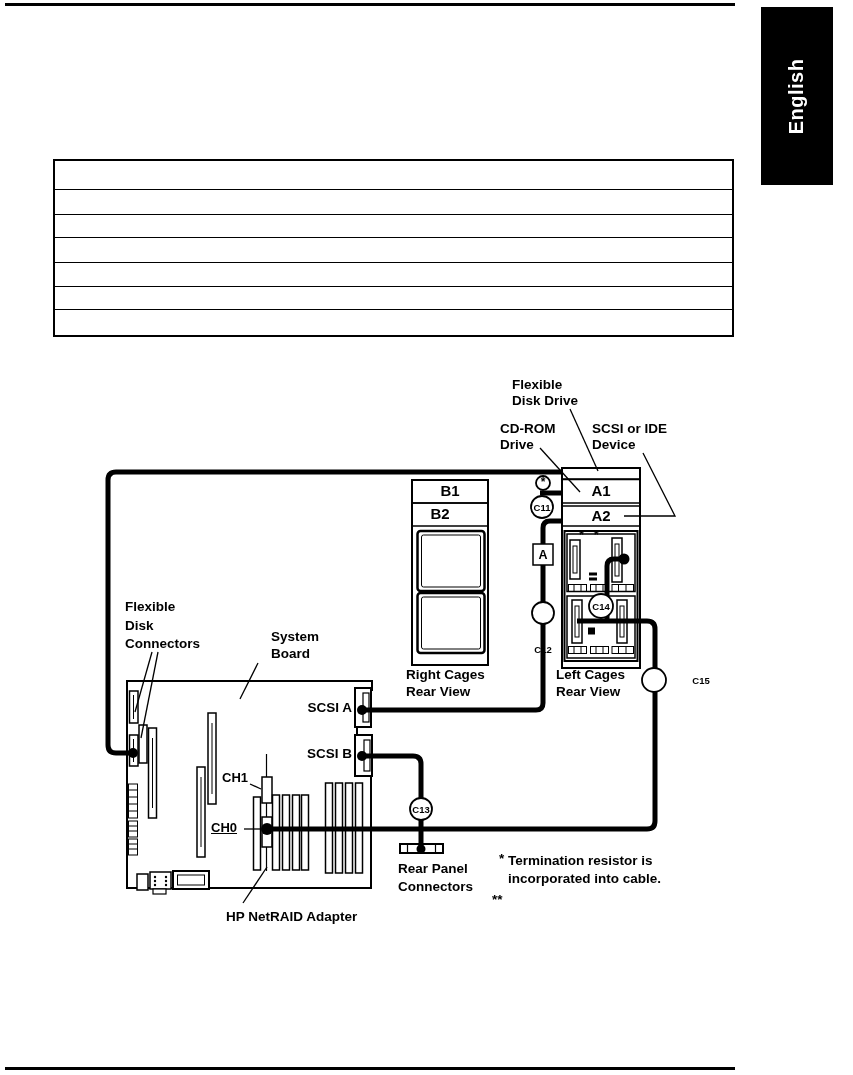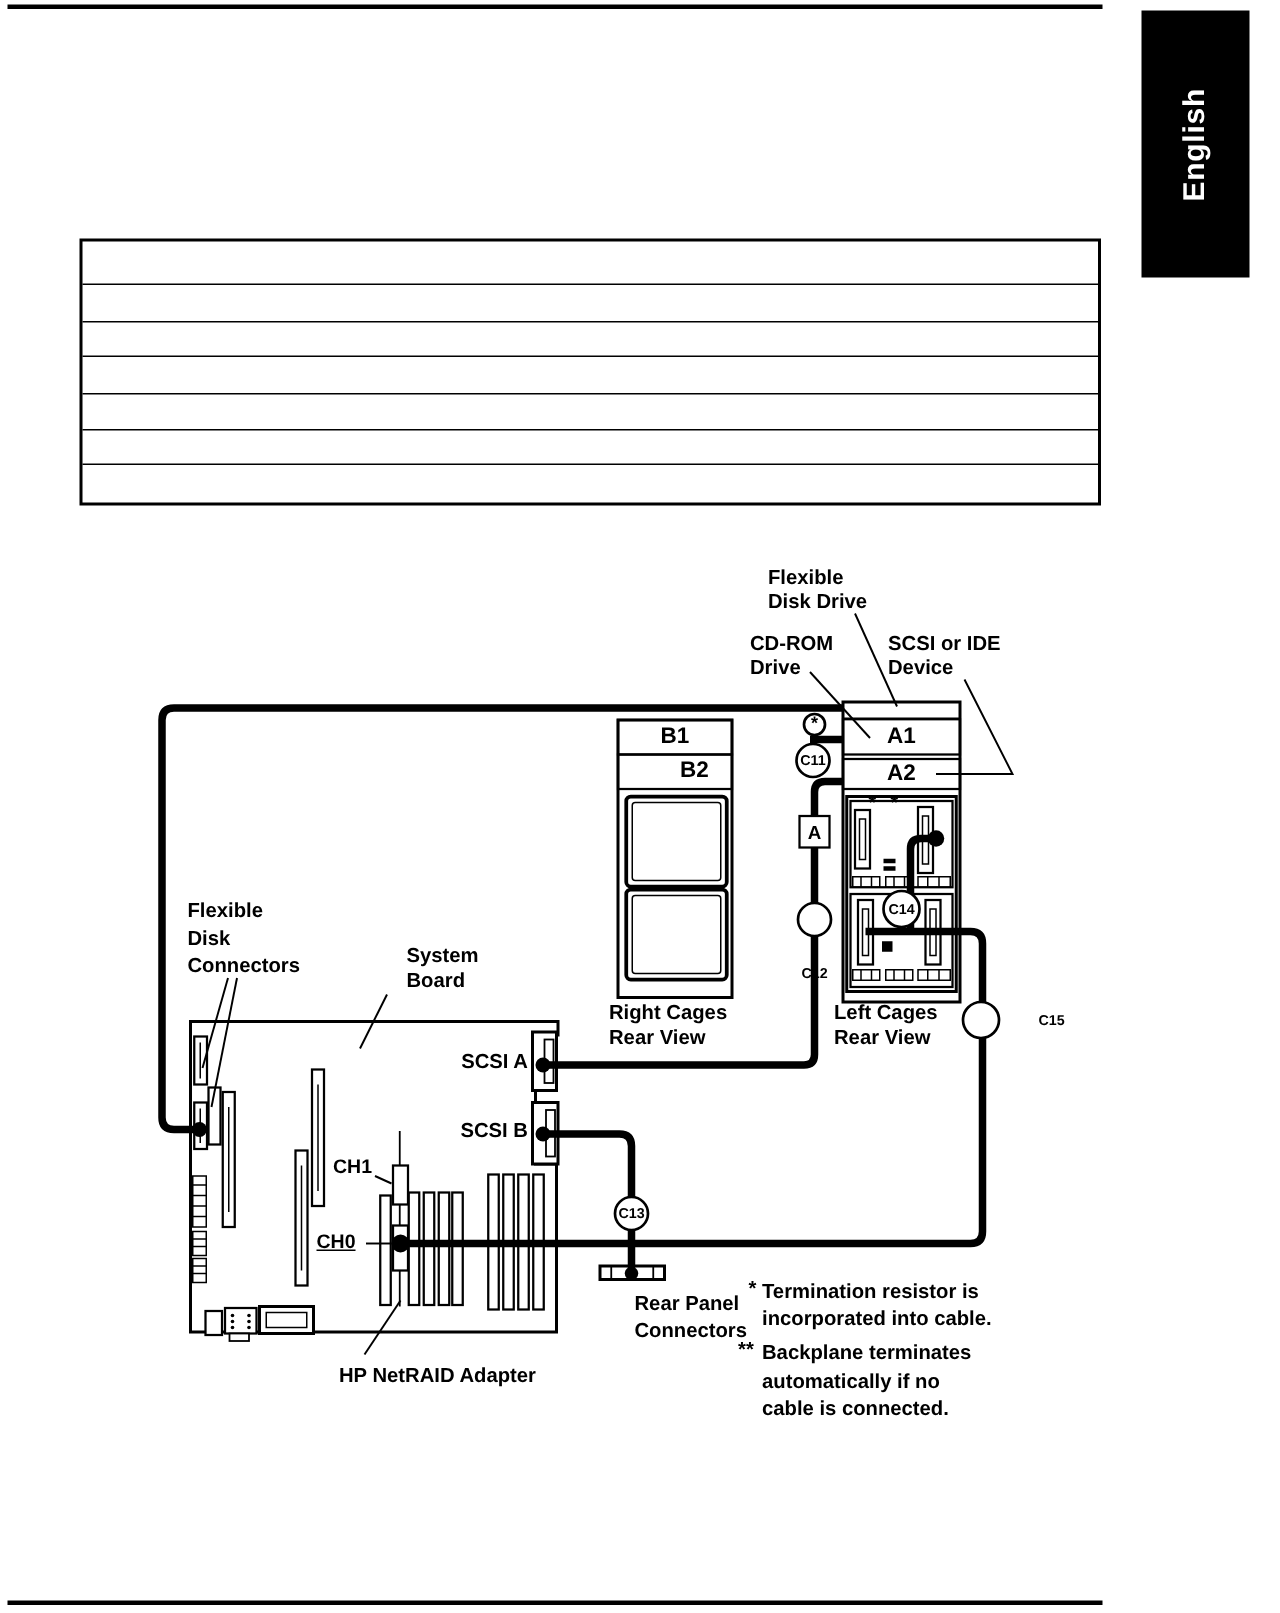"B2" div.ctext { margin-left: 23px -> none }
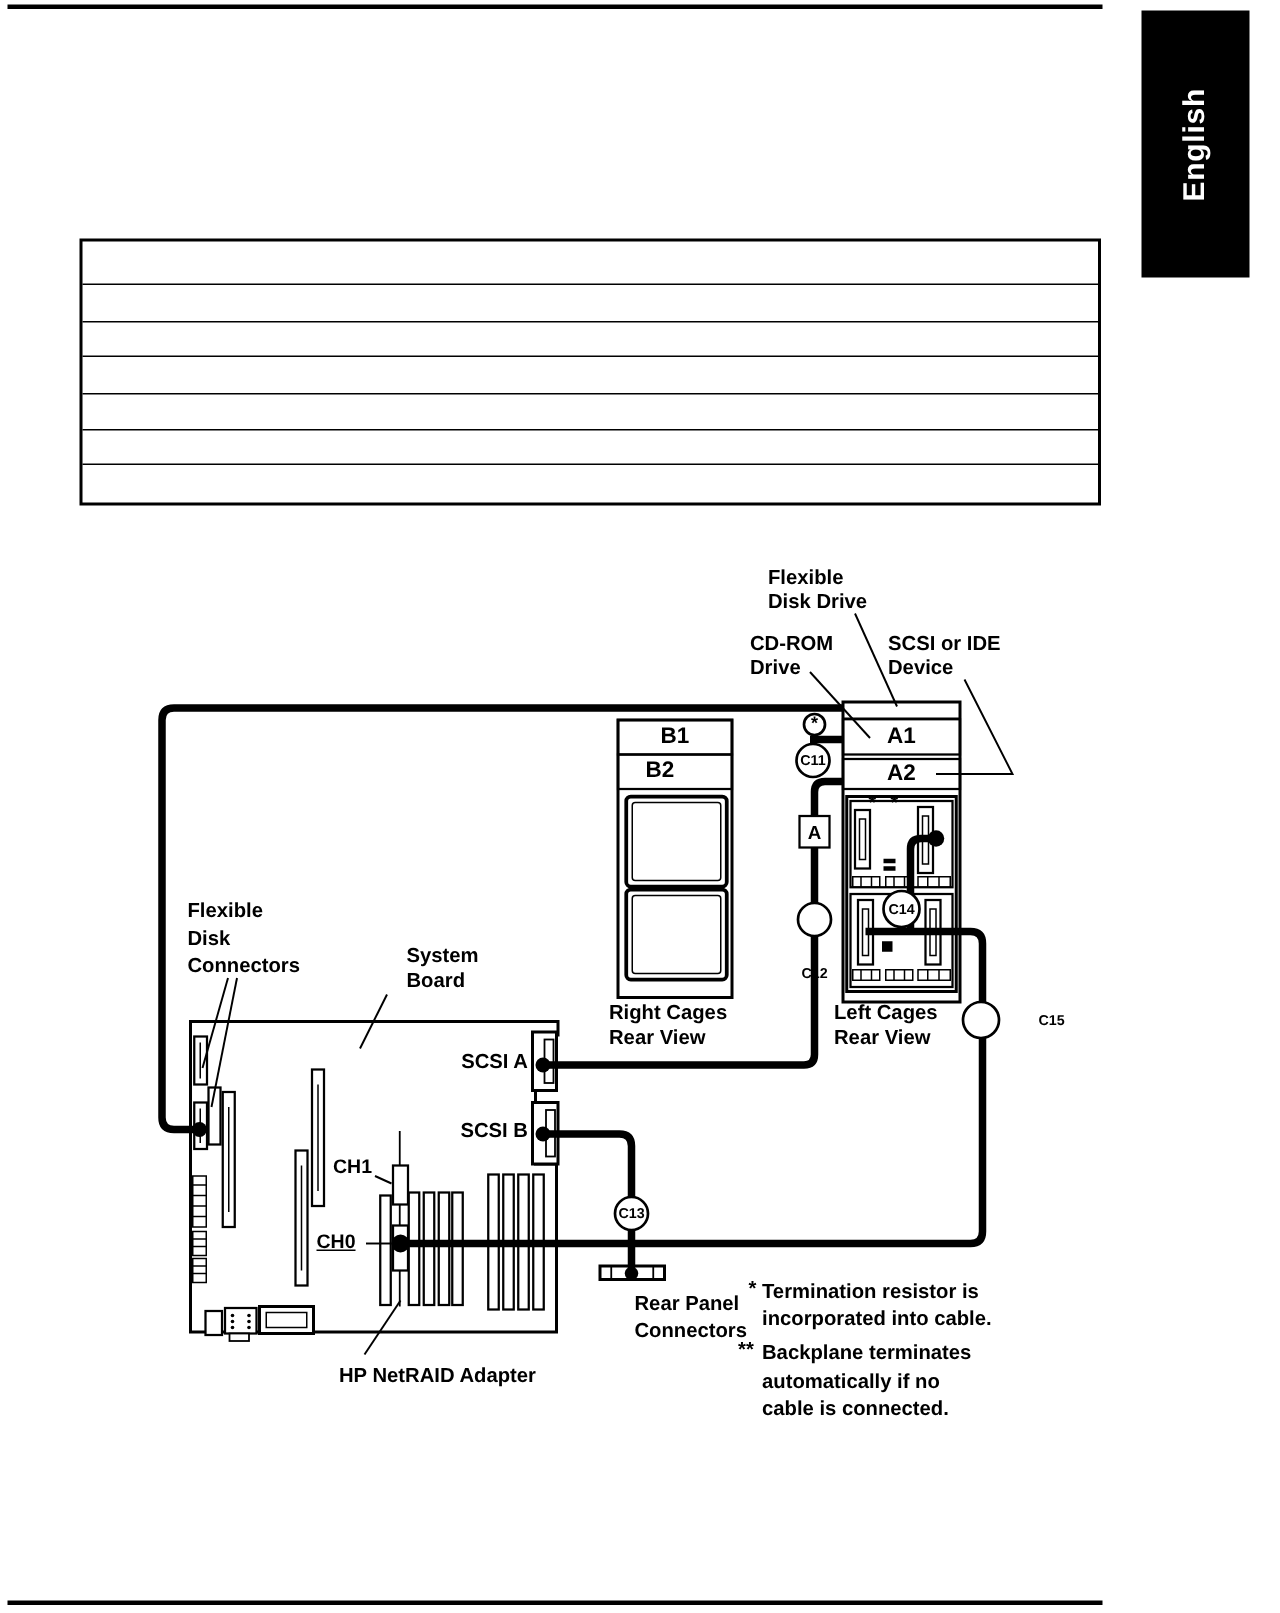"Rear Panel" div.lbl { margin-left: 25px -> none }
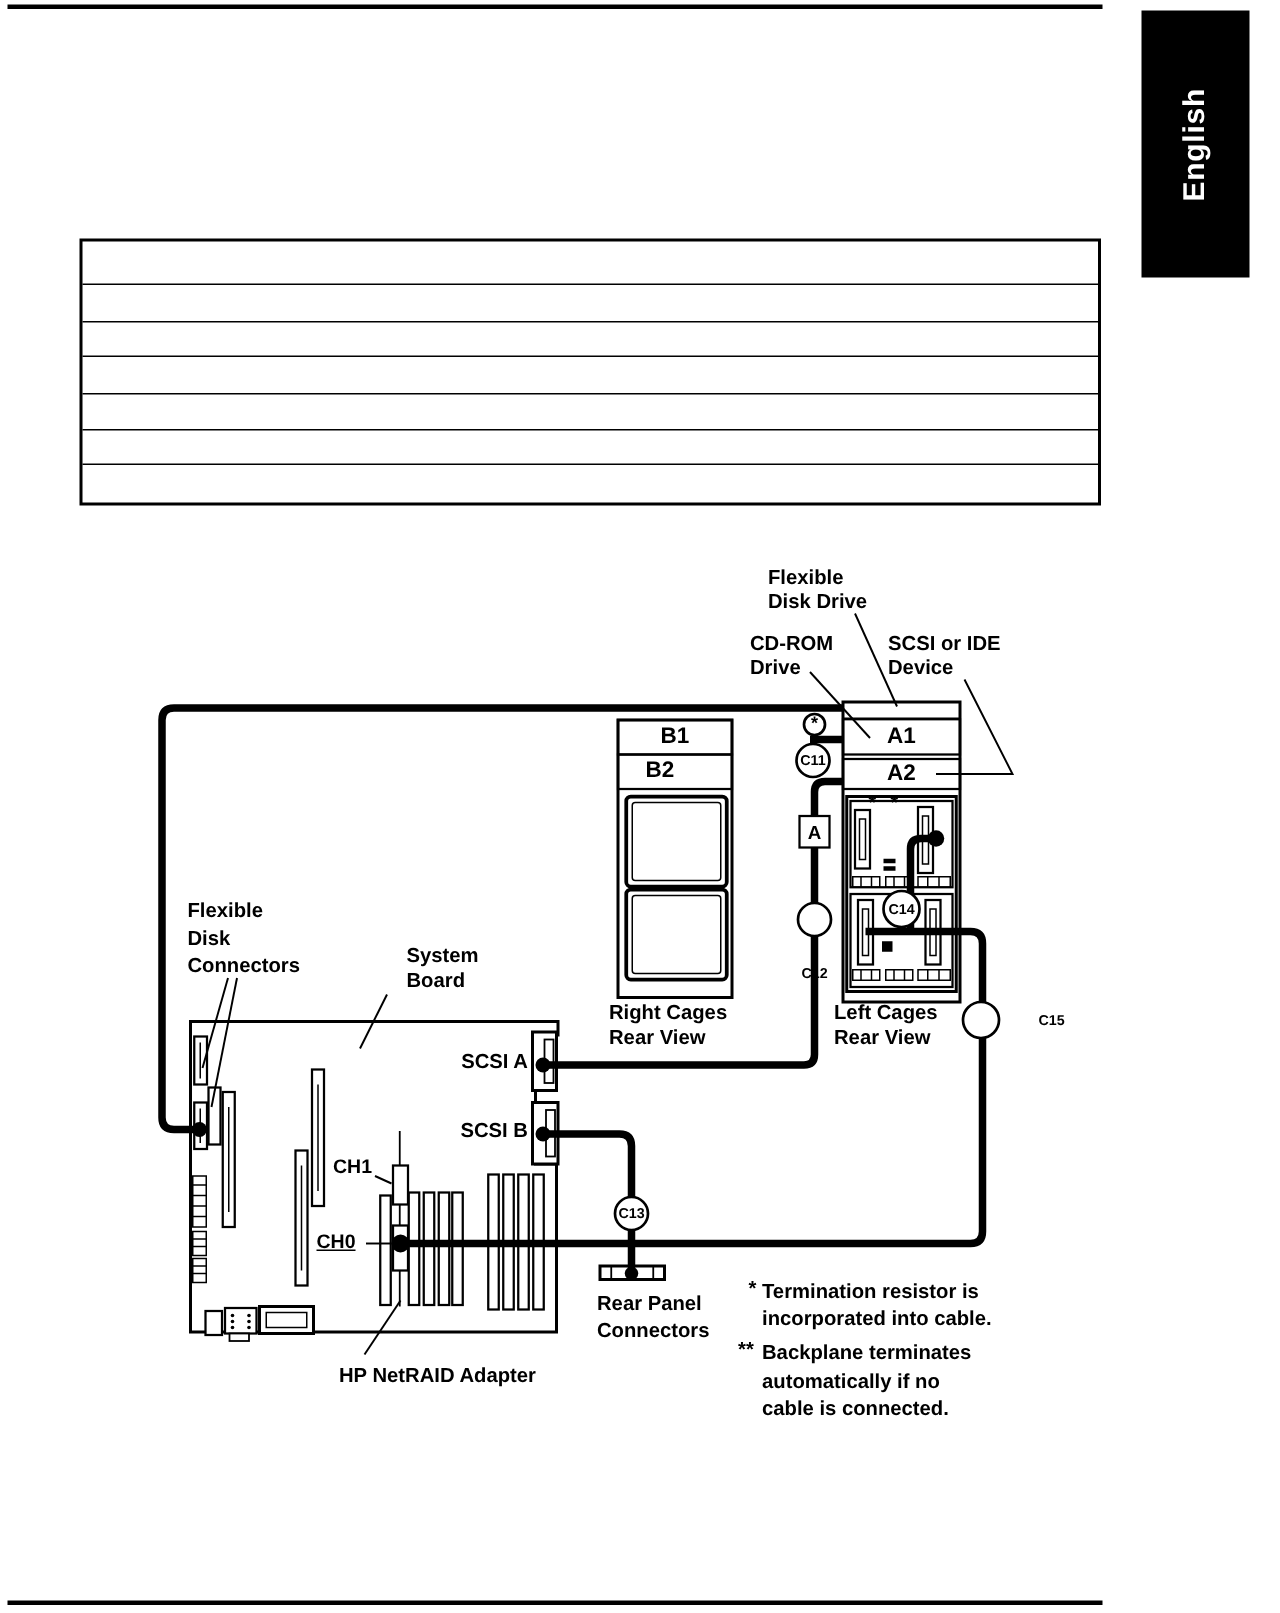"Backplane terminates" div.fn-lines { html: <div> <div>Backplane terminates</div> <div>automatically if no</div> <div>cable is connected.</div> </div> -> none }
